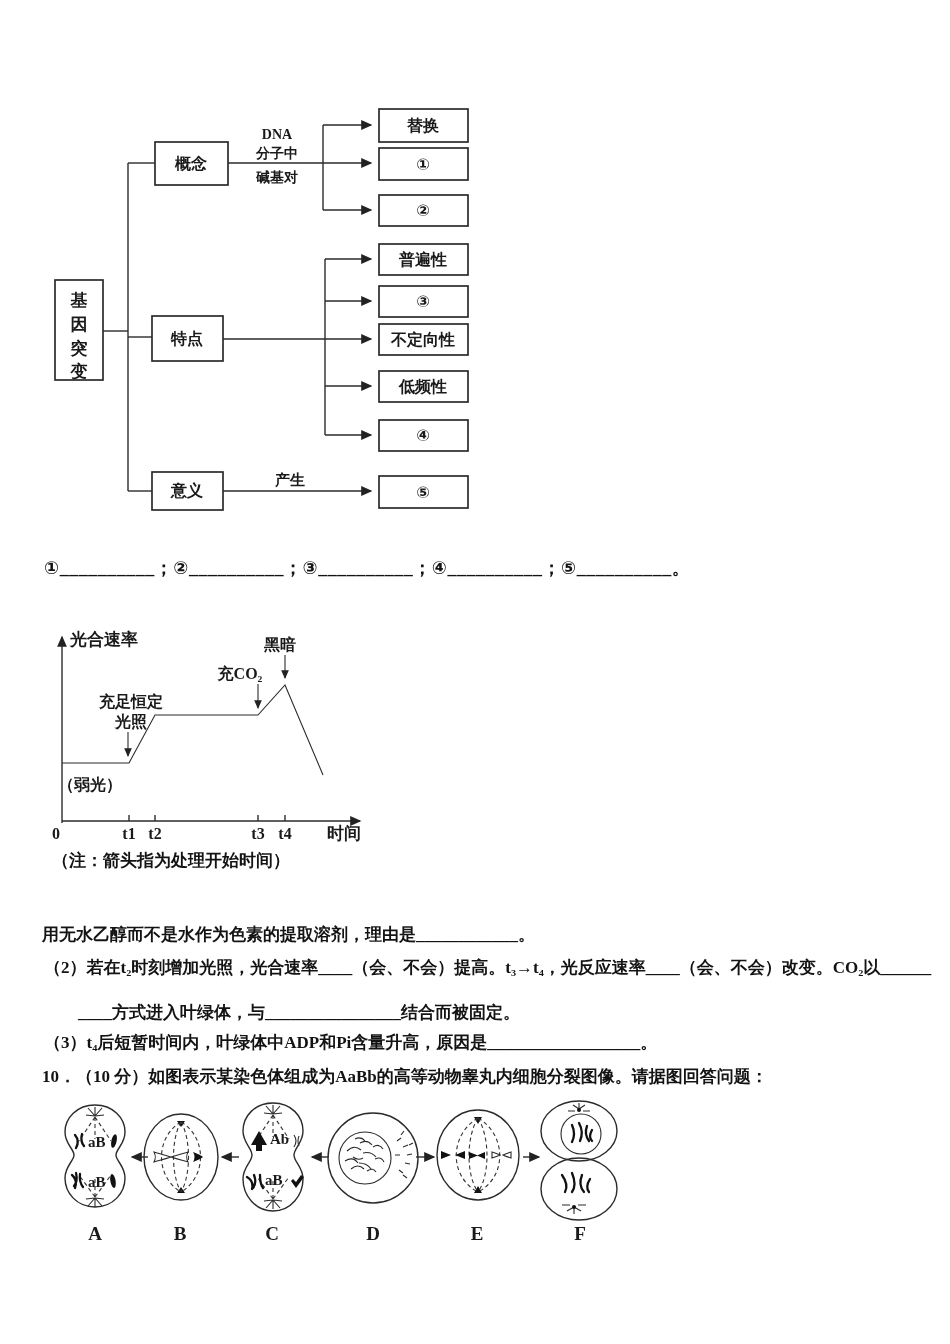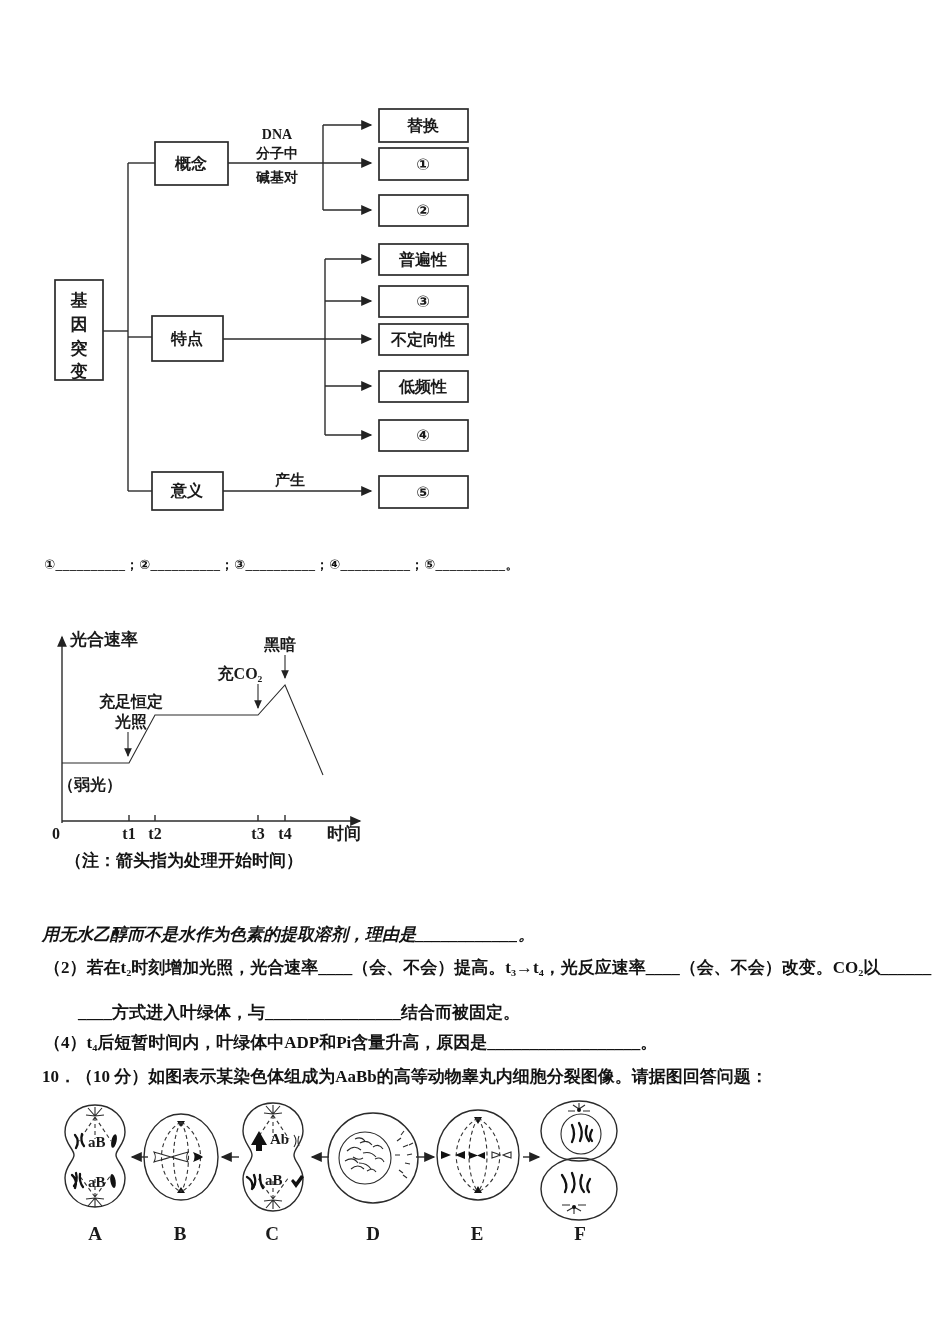"①__________；②__________；③__________；④___" .blanks { font-size: 13px -> 18px }
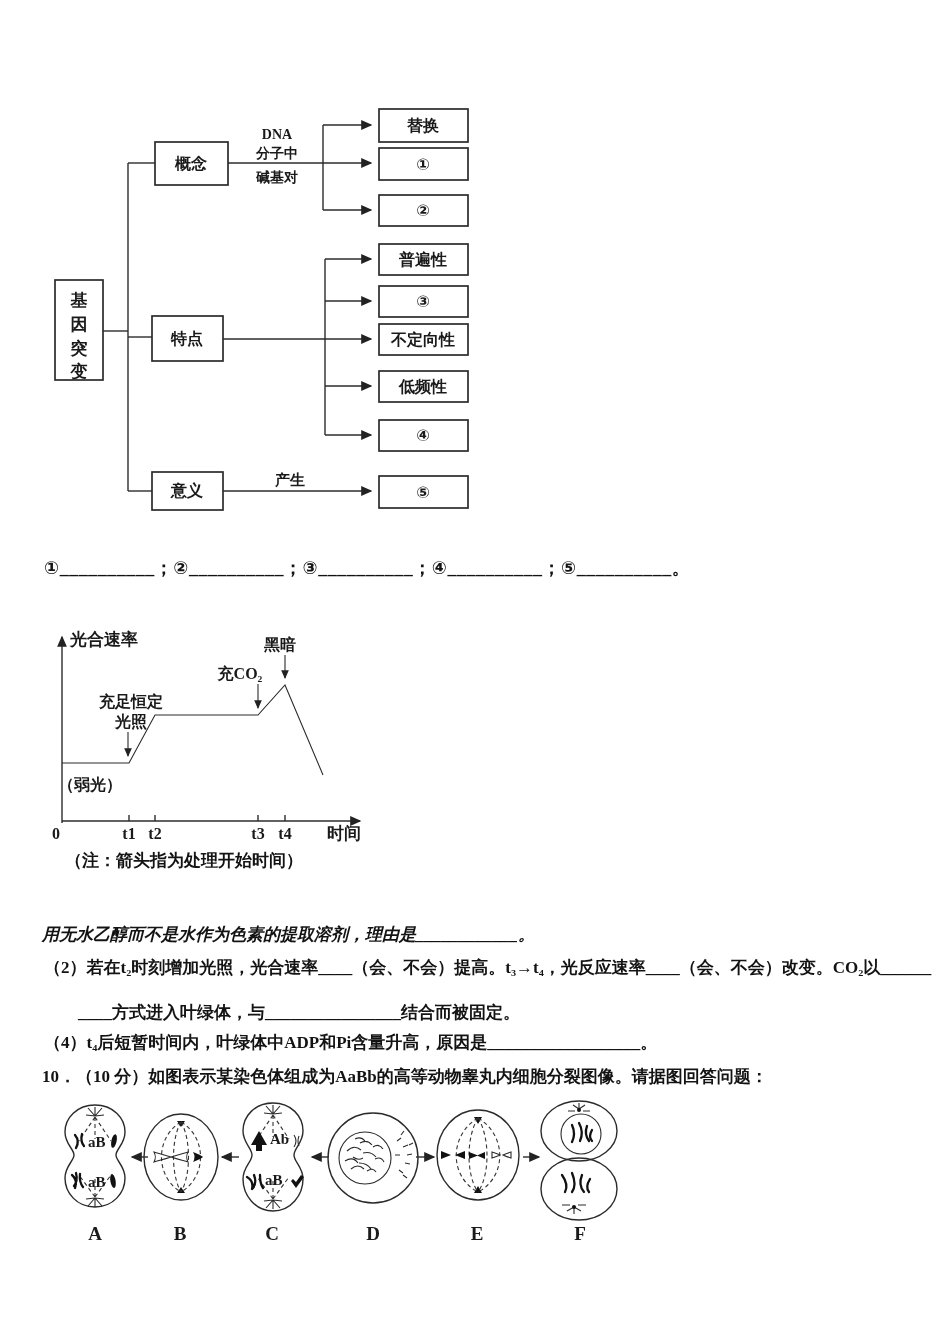"（注：箭头指为处理开始时间）" div.line { left: 65px -> 52px }
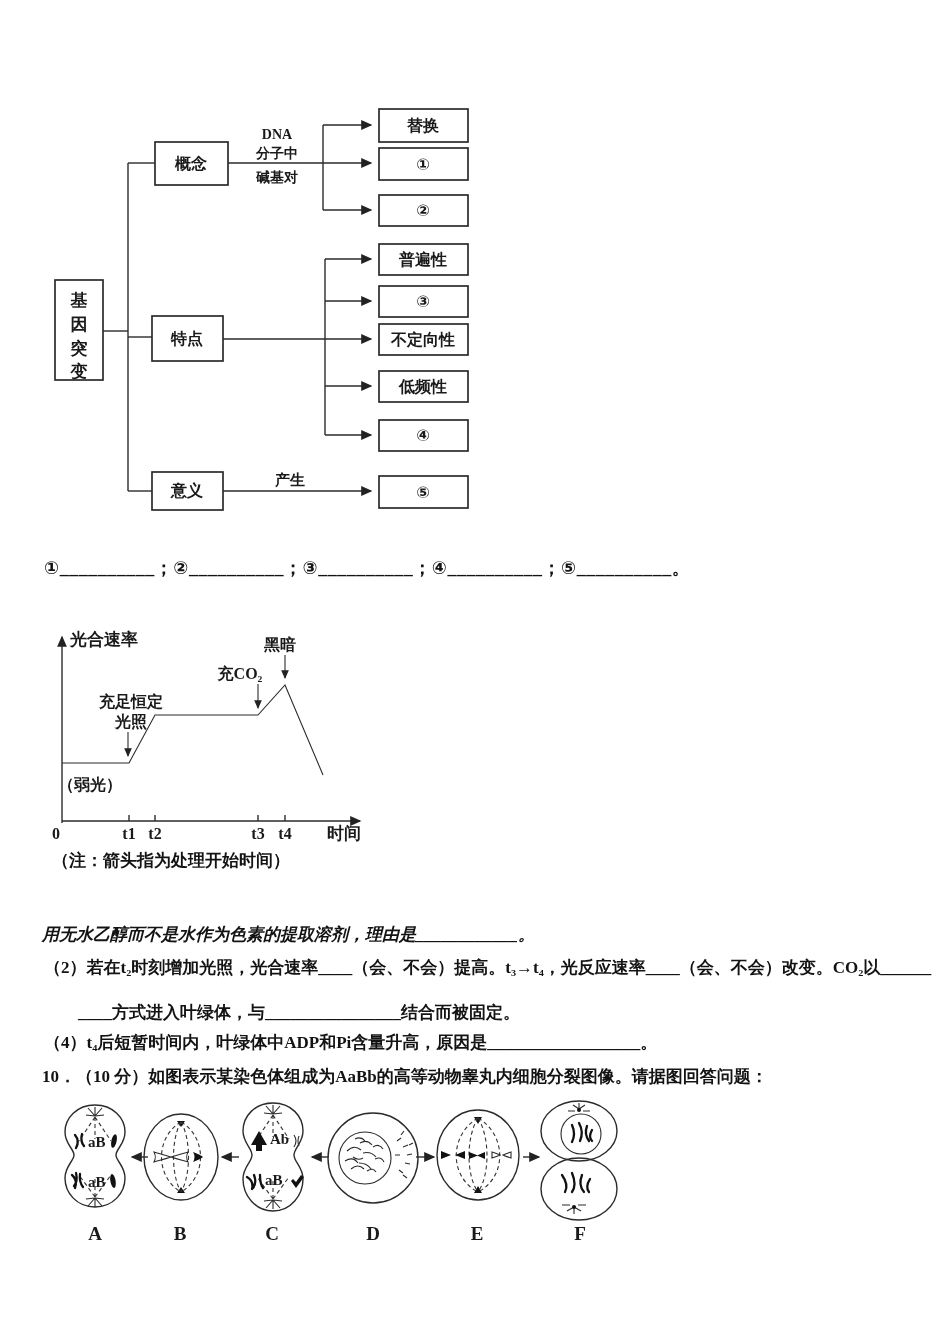"用无水乙醇而不是水作为色素的提取溶剂，理由是____________。" div.line { font-style: italic -> none }
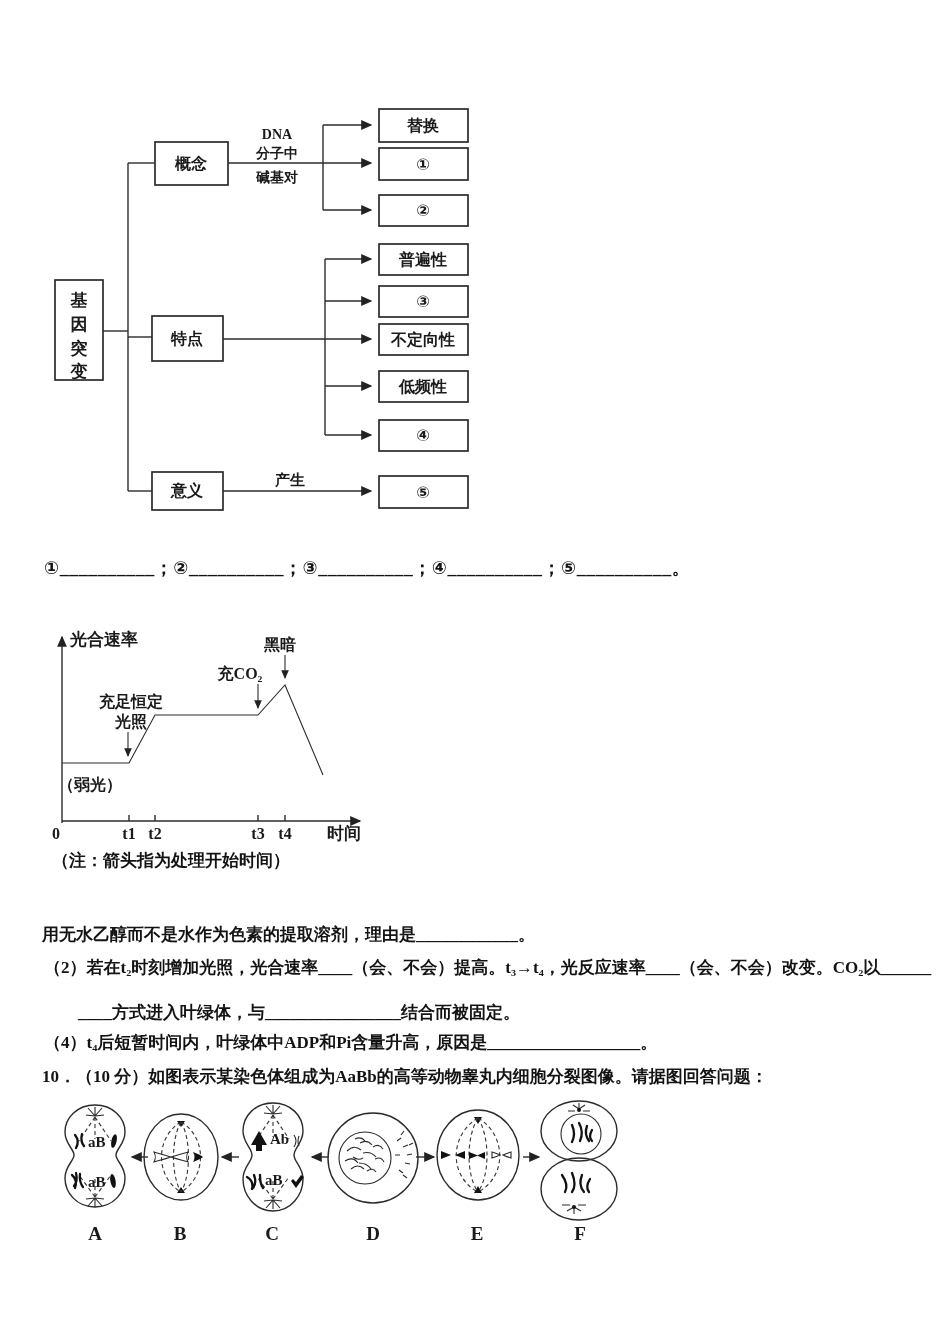"（4）t₄后短暂时间内，叶绿体中ADP和Pi含量升高，原因是__________" div.line { text: 4 -> 3 }
